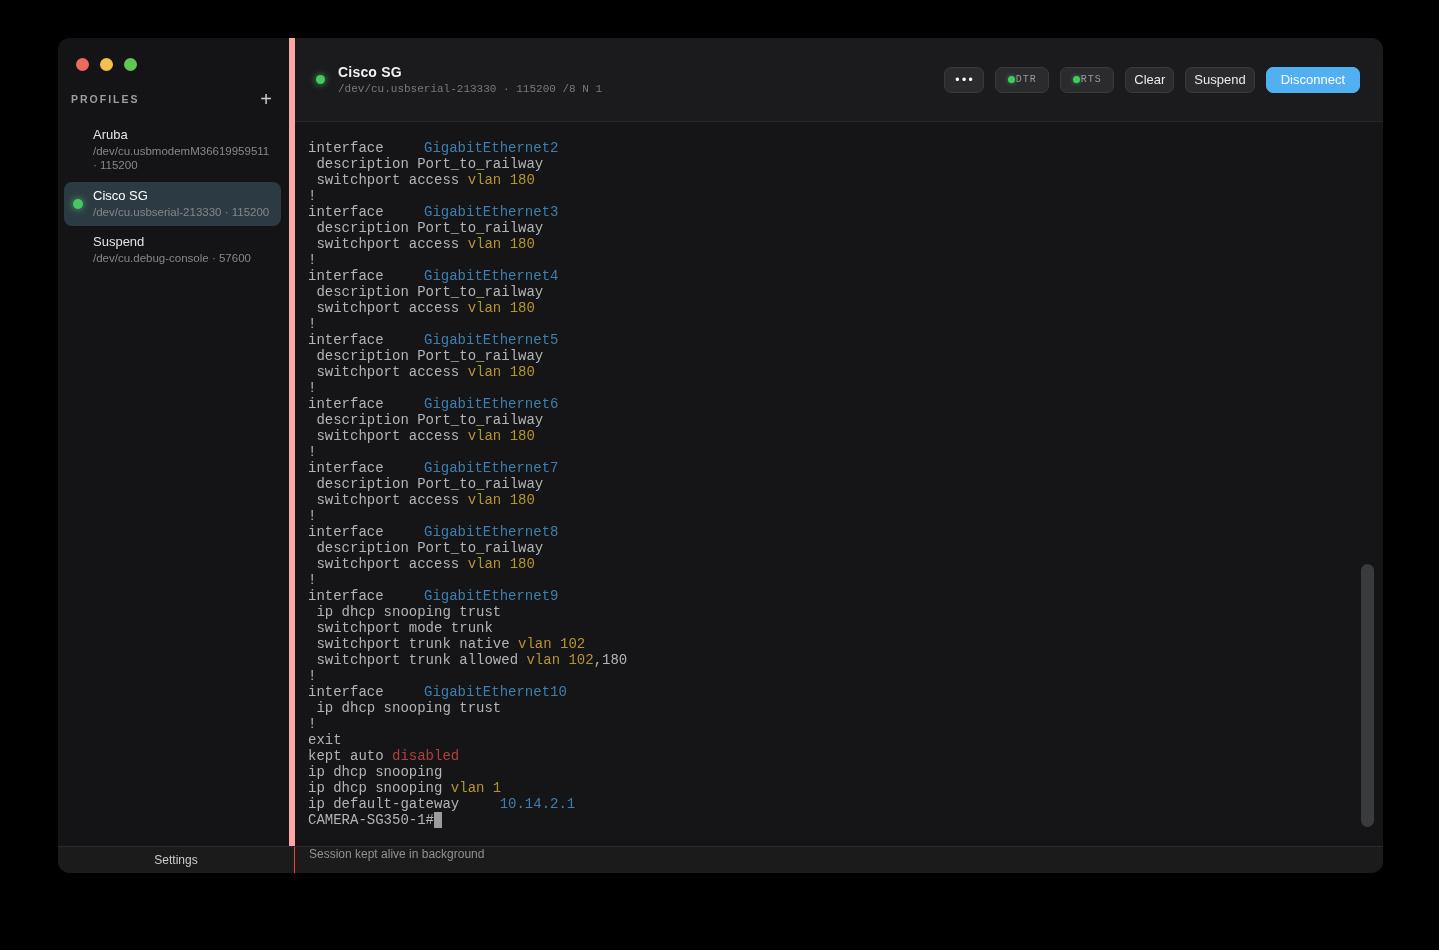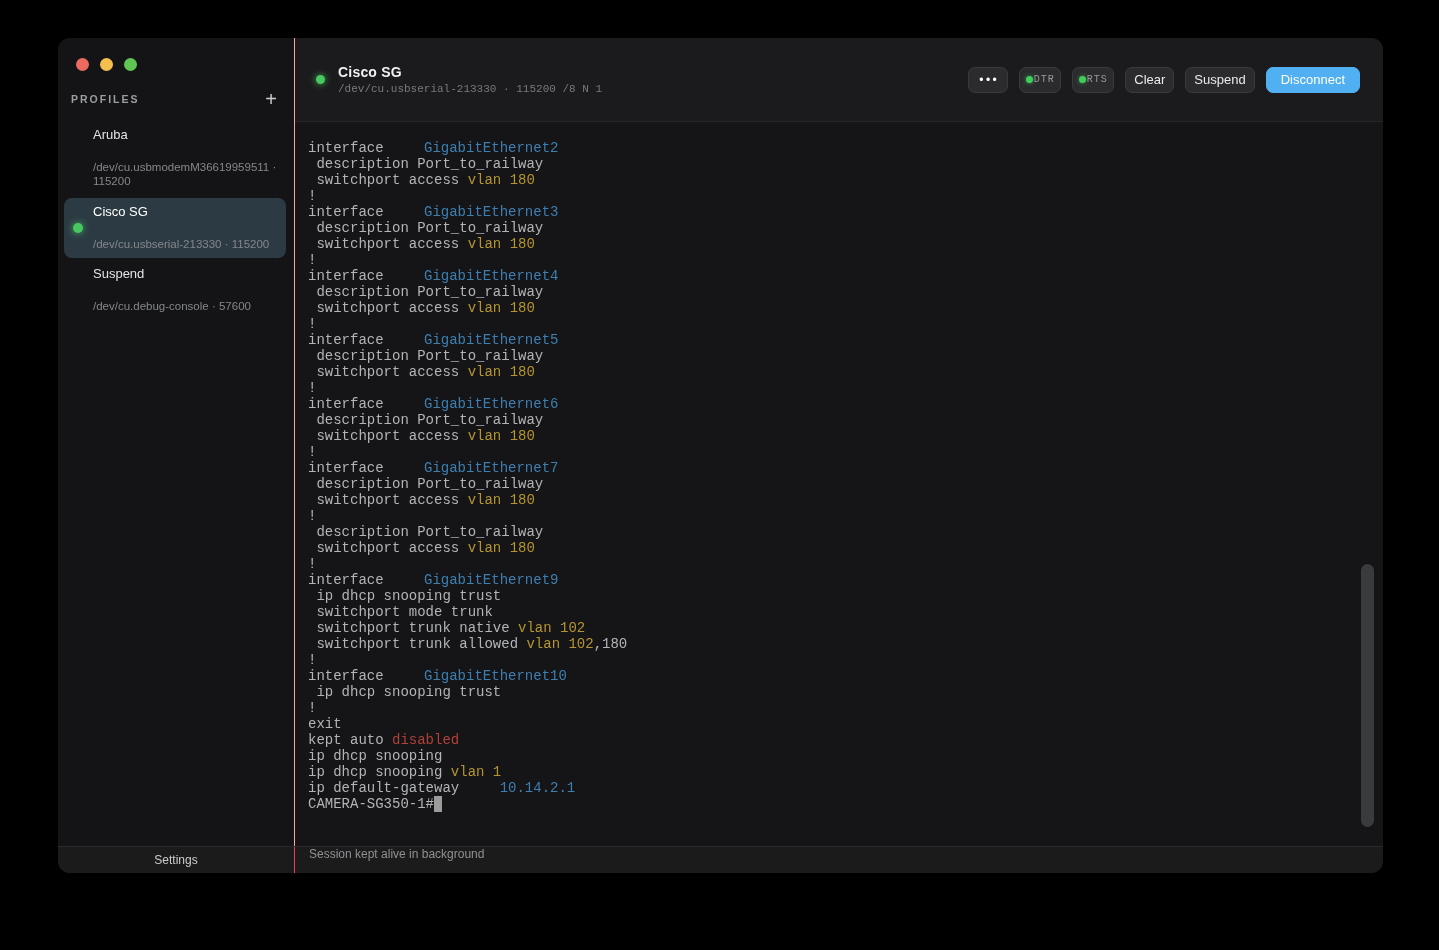"DTR" .signal-btn { width: 42px -> 54px }
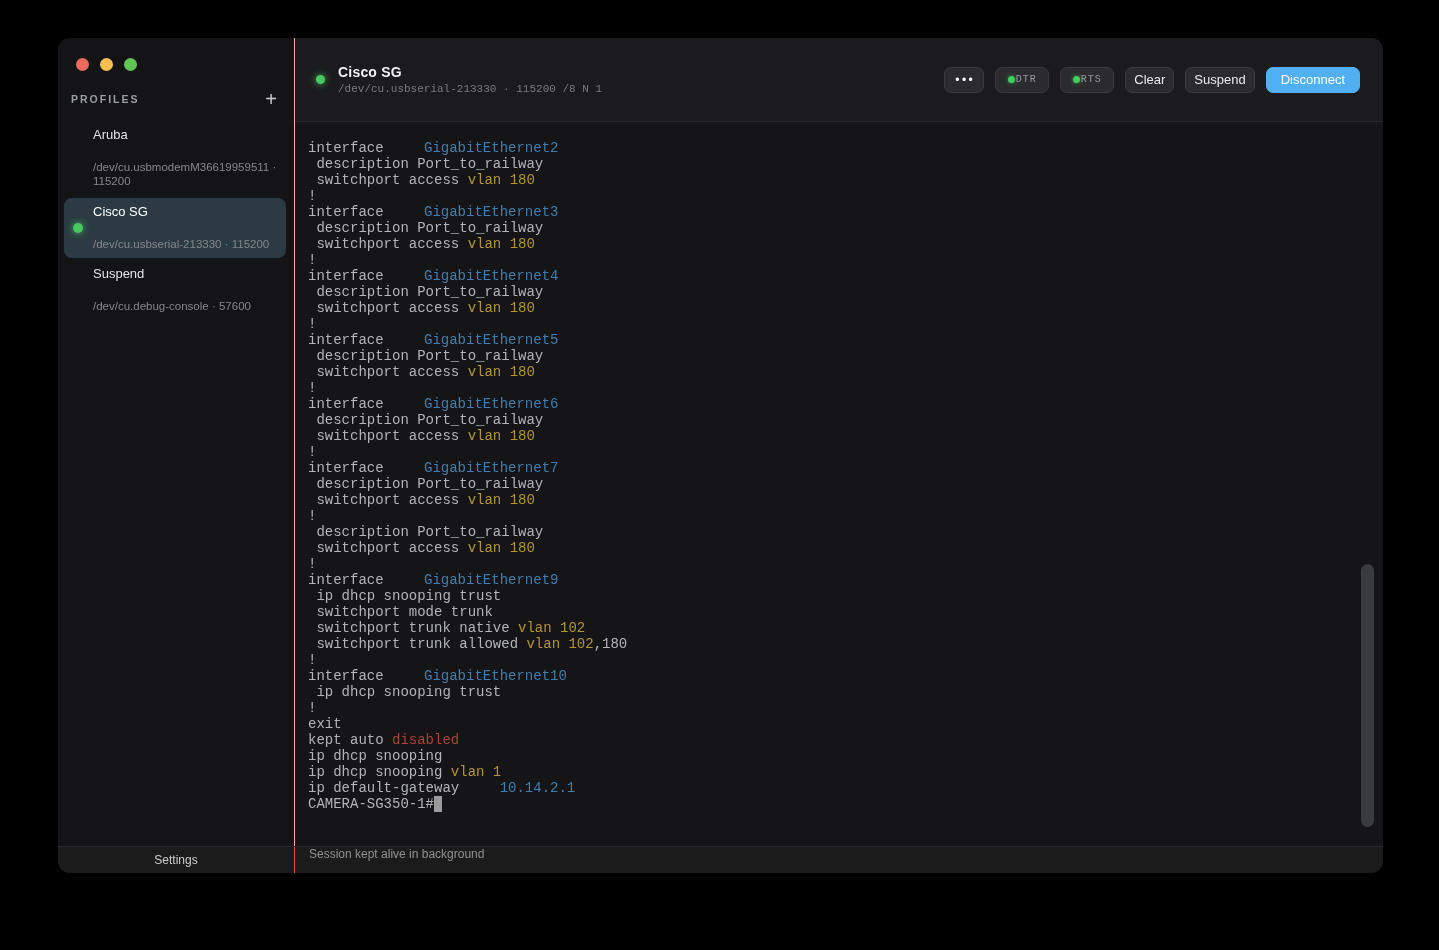"PROFILES" .sidebar { border-right: 1px solid #fca5a5 -> 6px solid #fca5a5 }
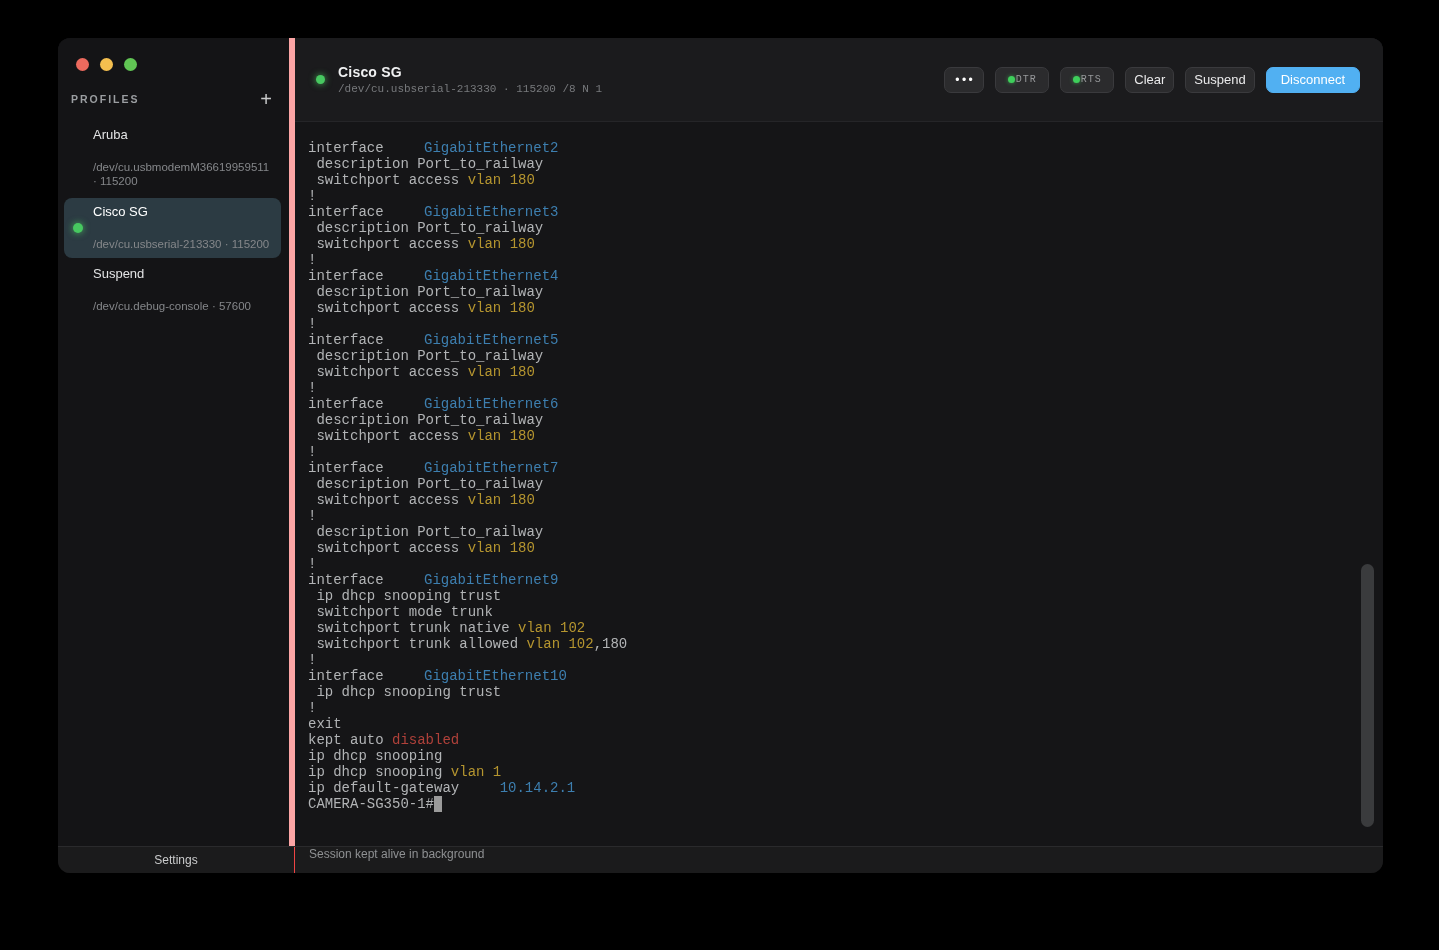"/dev/cu.usbmodemM36619959511 · 115200" .p-detail { margin-top: 19px -> 3px }
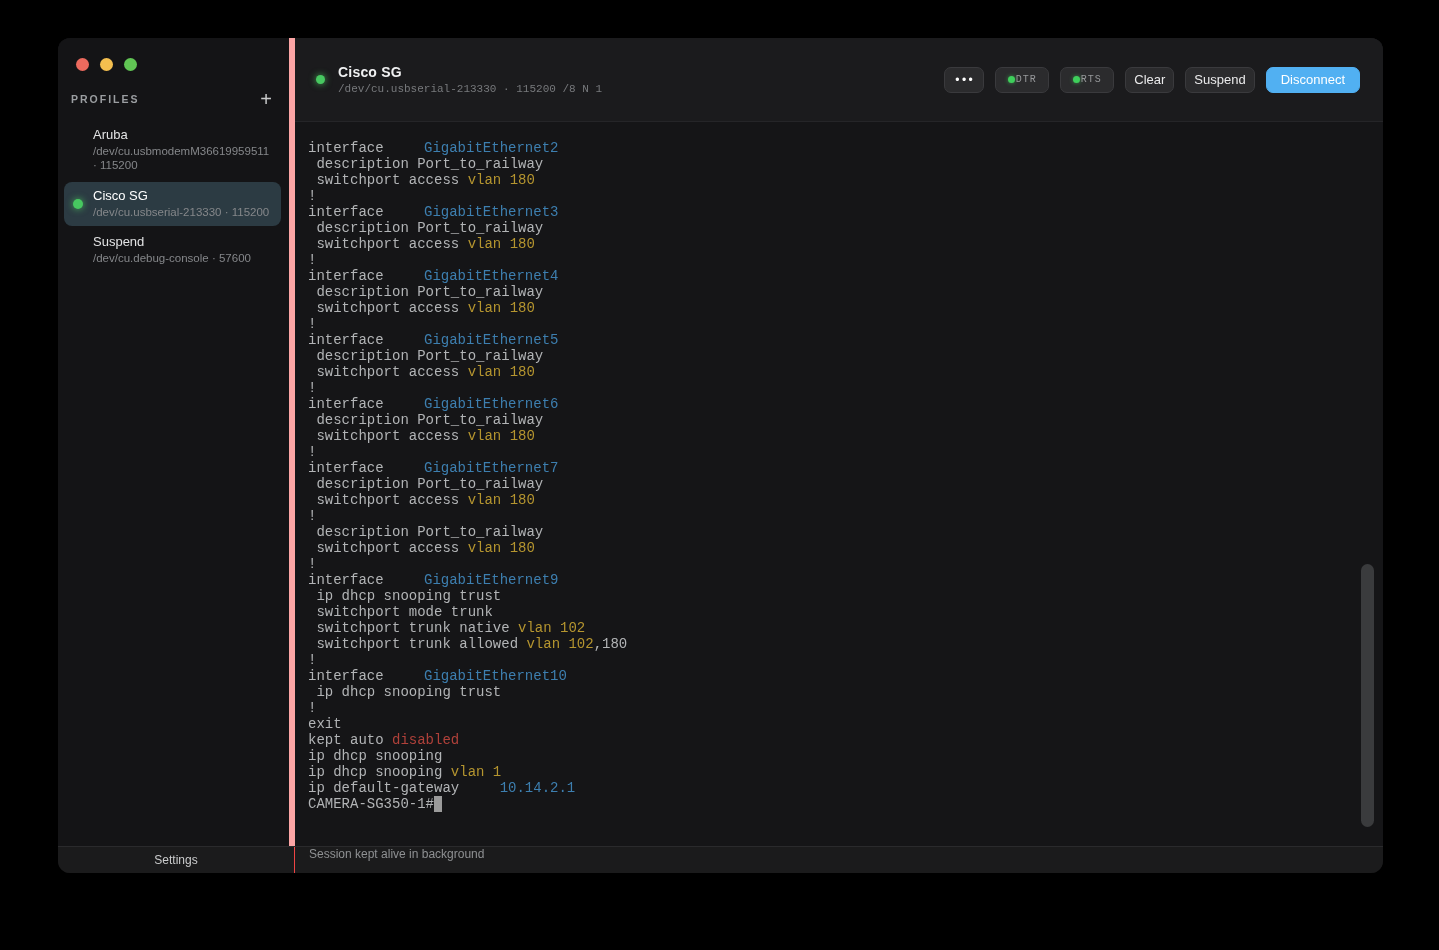"interface GigabitEthernet8" div.term-line { html: none -> <div><span>interface </span><span>GigabitEthernet8</span></div> }
